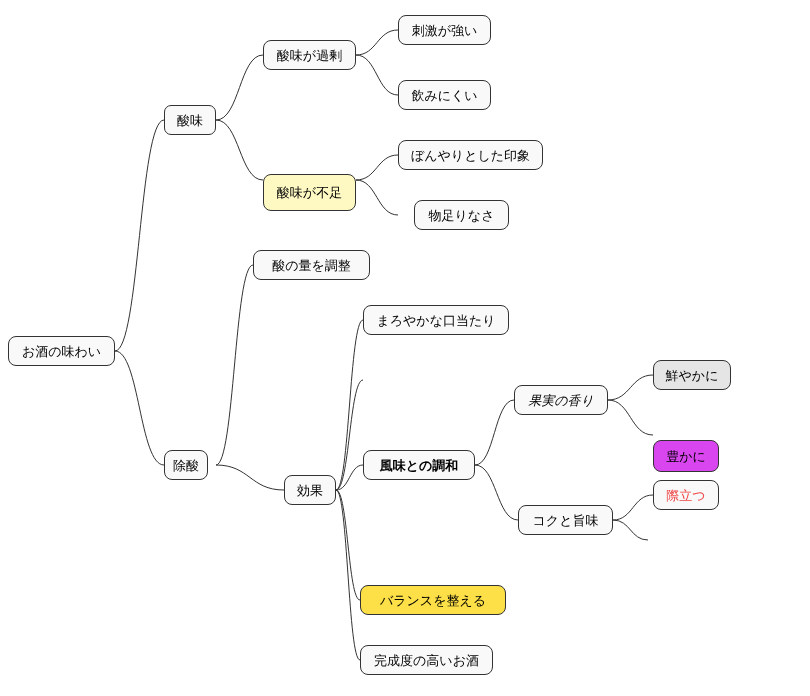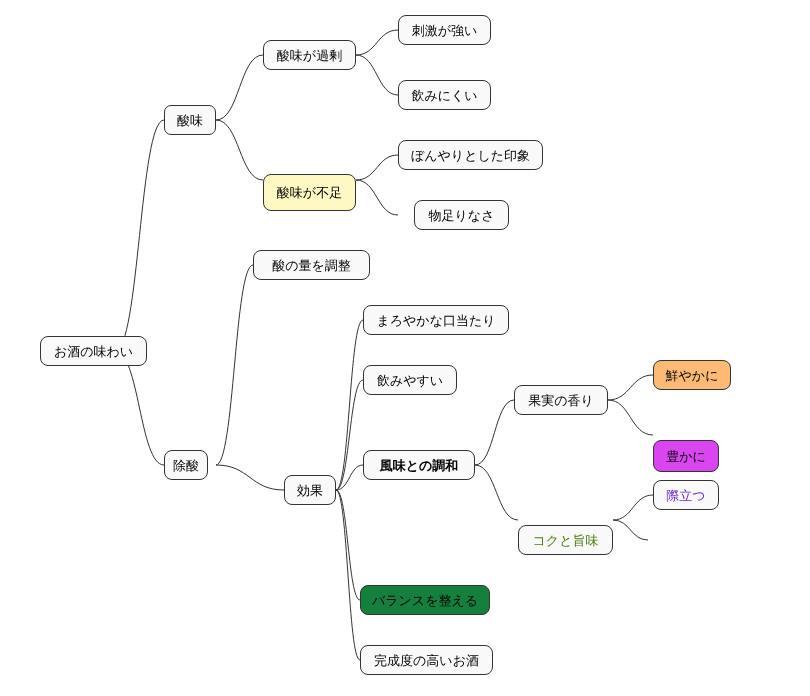"お酒の味わい" div.node { margin-left: 32px -> none }
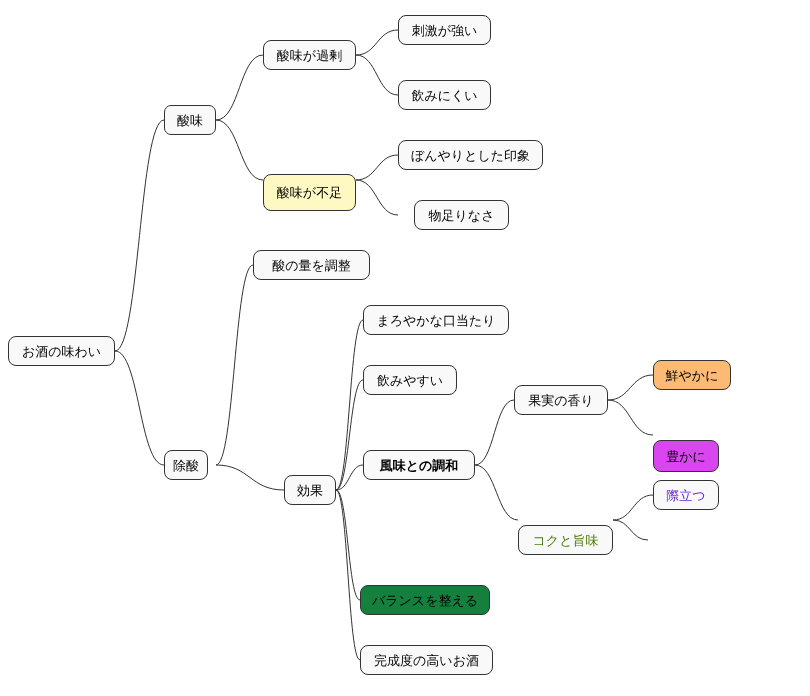"飲みやすい" div.node { html: <div>飲みやすい</div> -> none }
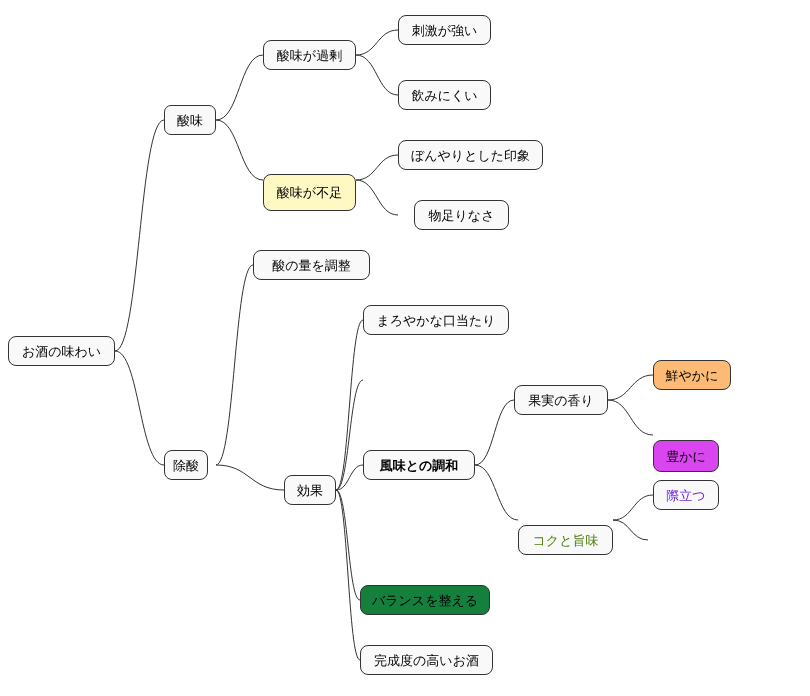"鮮やかに" div.node { background: #fdba74 -> #e5e5e5 }
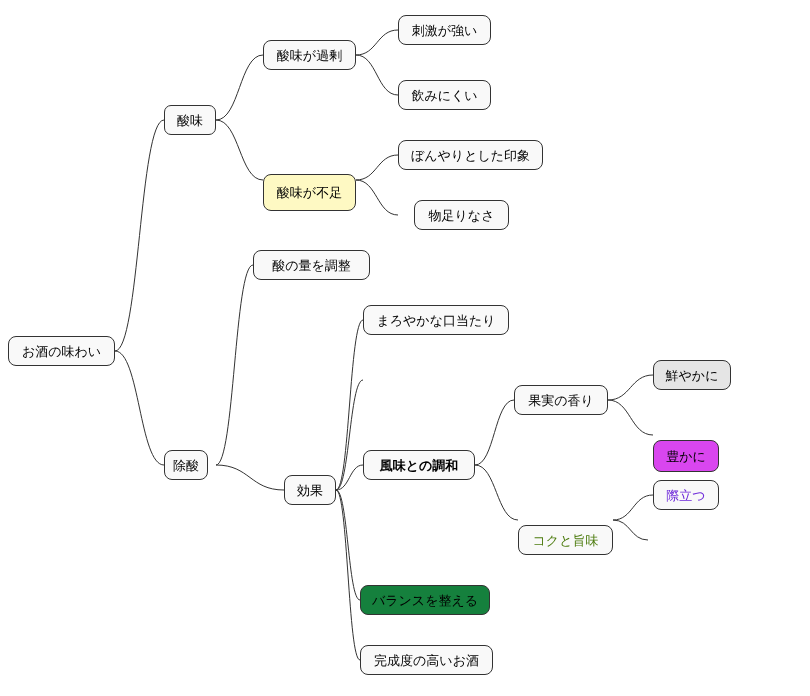"果実の香り" div.node { font-style: none -> italic }
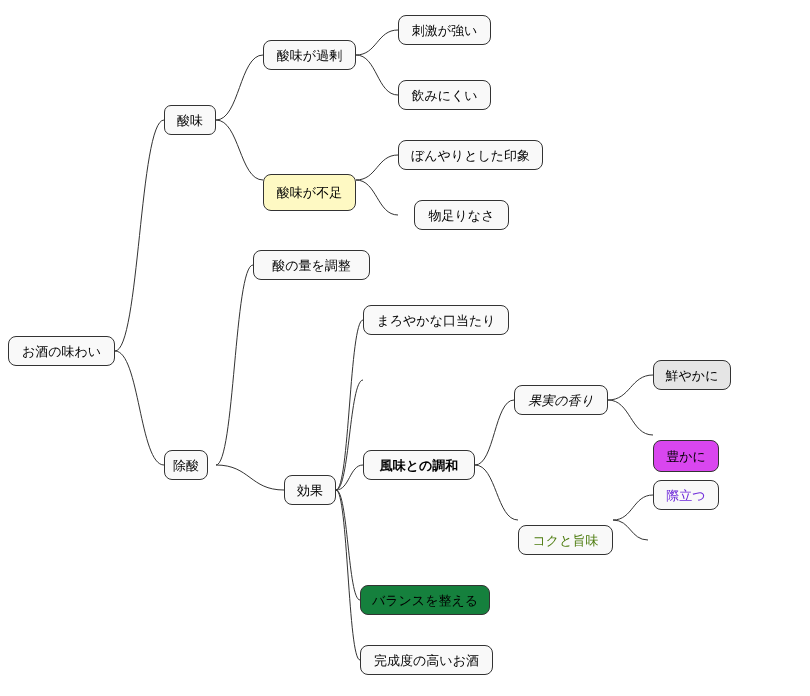"際立つ" div.node { color: #6d28d9 -> #ef4444 }
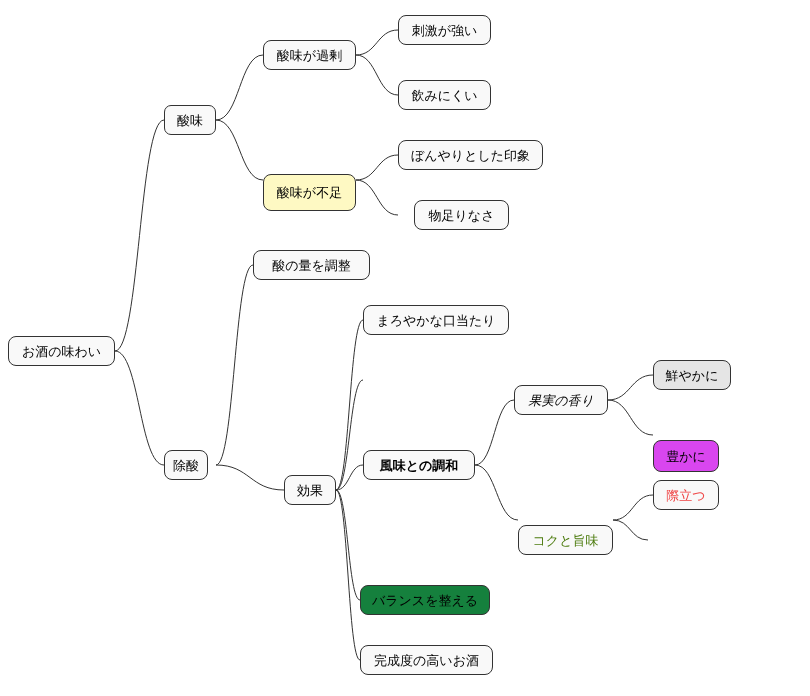"コクと旨味" div.node { color: #4d7c0f -> #000000; margin-top: 20px -> none }
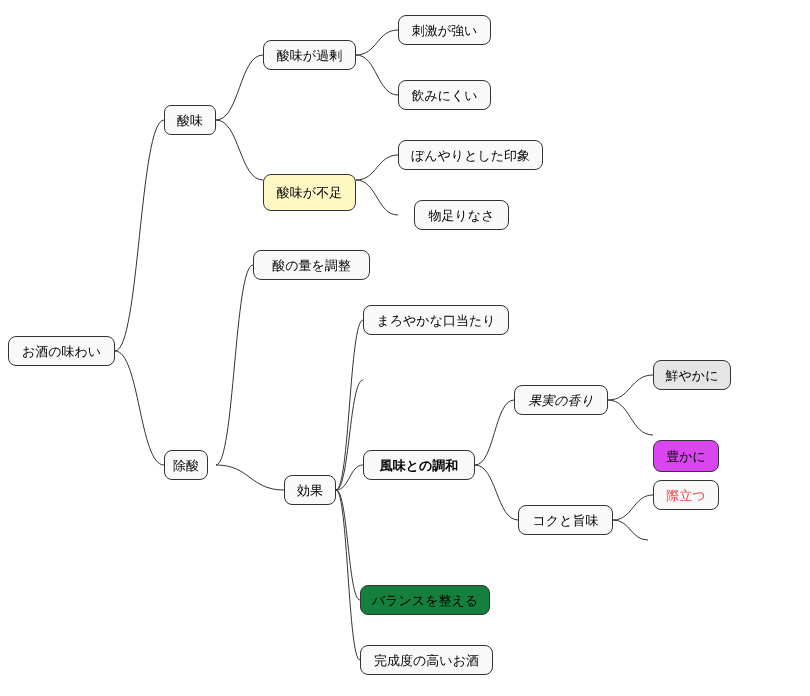"バランスを整える" div.node { background: #15803d -> #fde047; width: 130px -> 146px }
